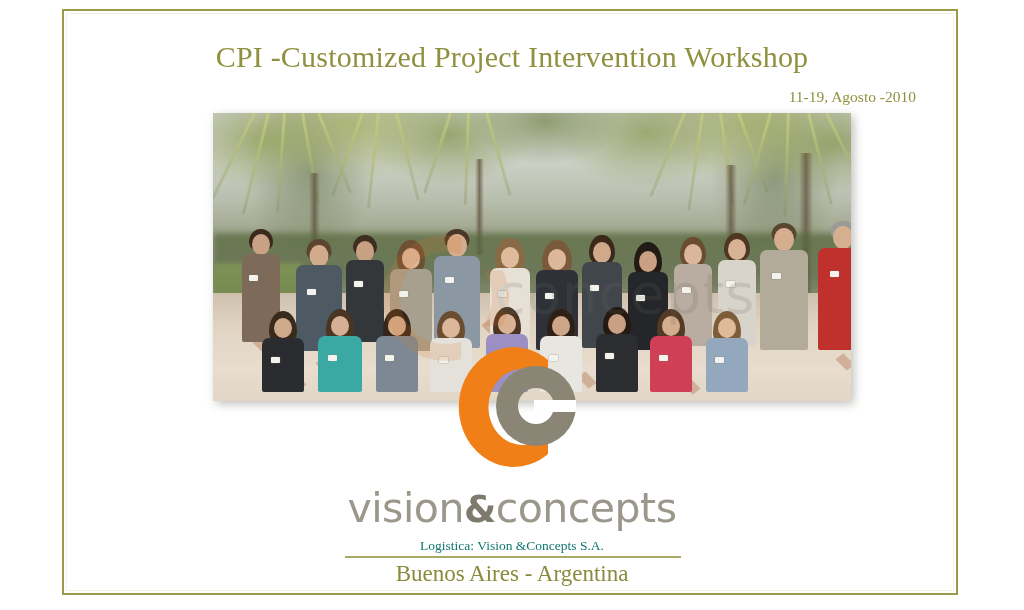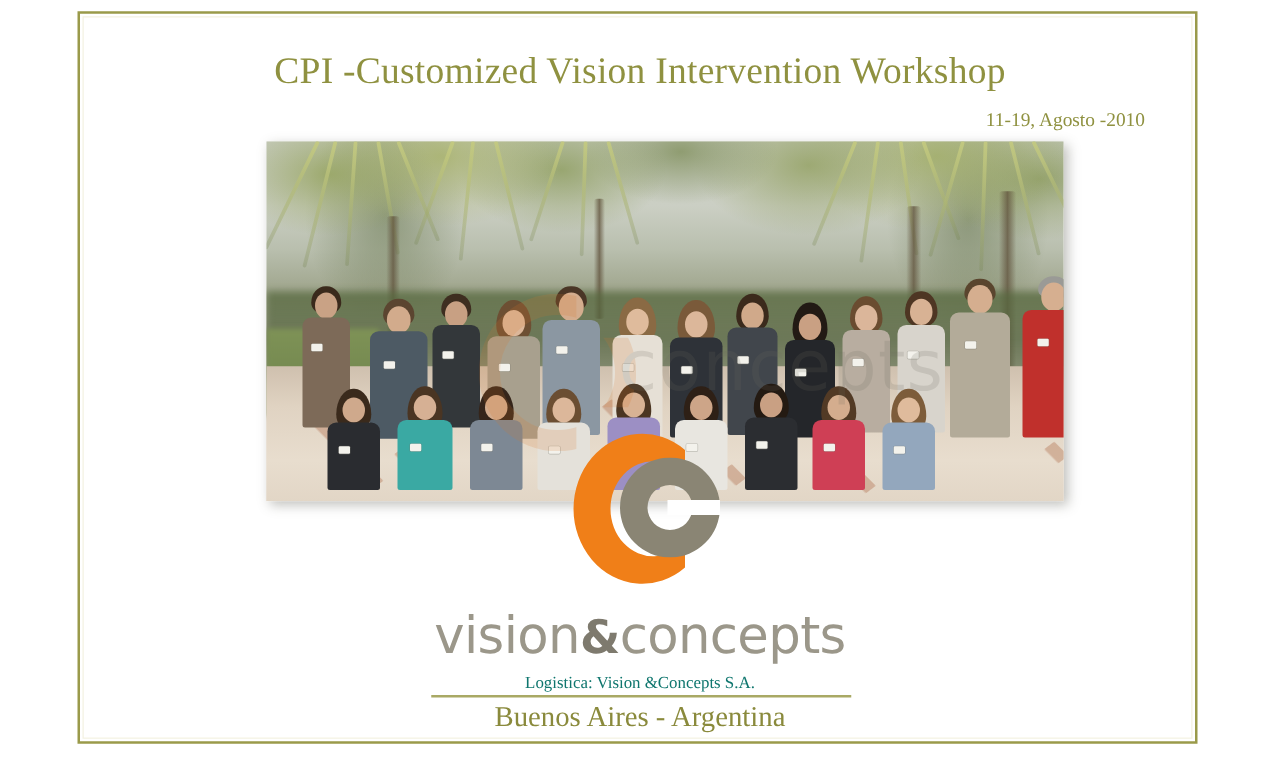"CPI -Customized Vision Intervention" div { text: Vision -> Project }
